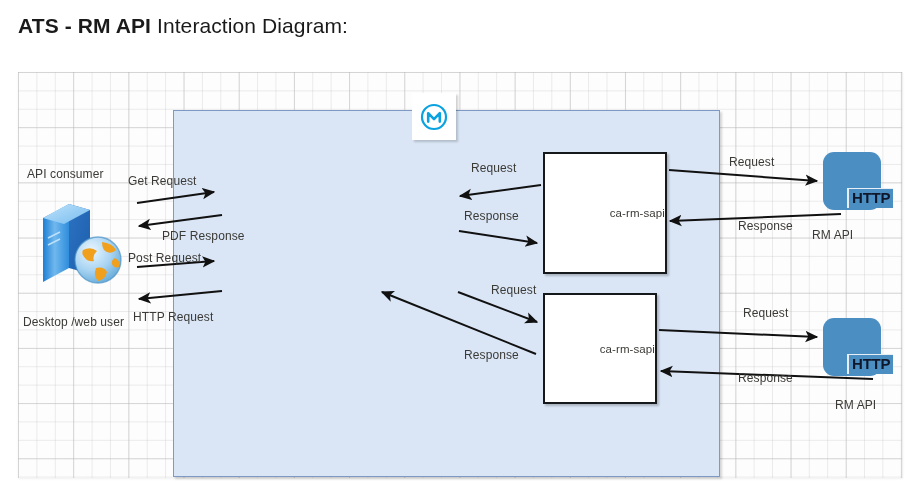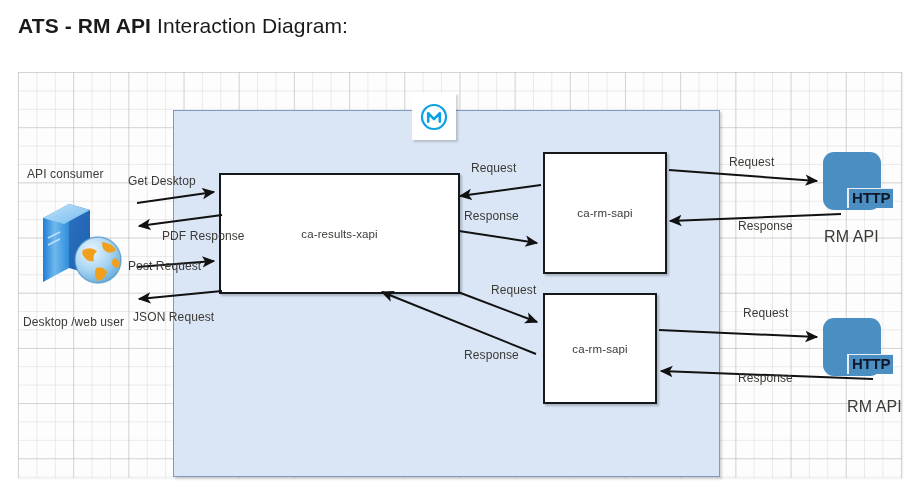"Get Desktop" div.lbl { text: Desktop -> Request }
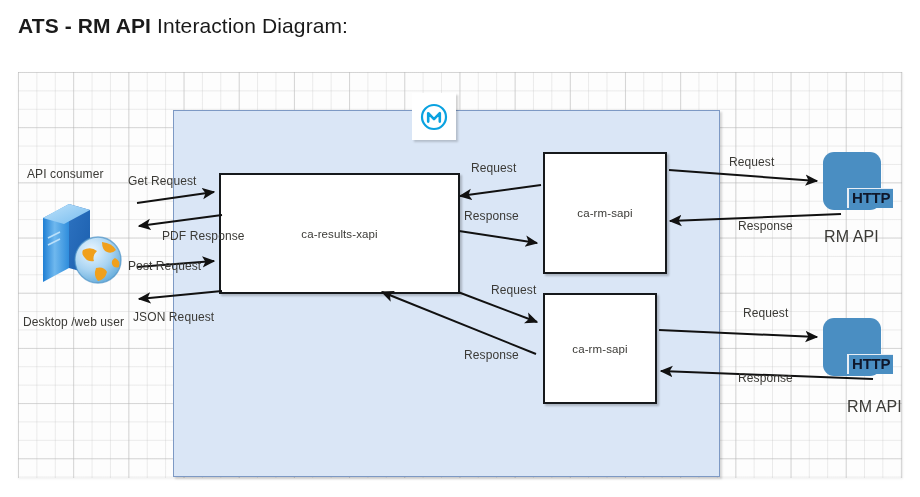"ca-rm-sapi" .pbox { justify-content: center -> flex-end }
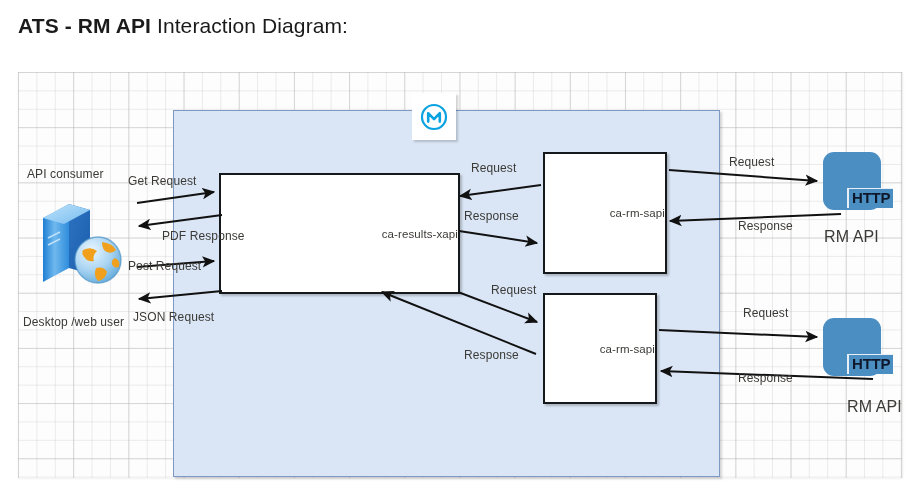"ca-results-xapi" div.pbox { html: <div> <span>ca-results-xapi</span> </div> -> none }
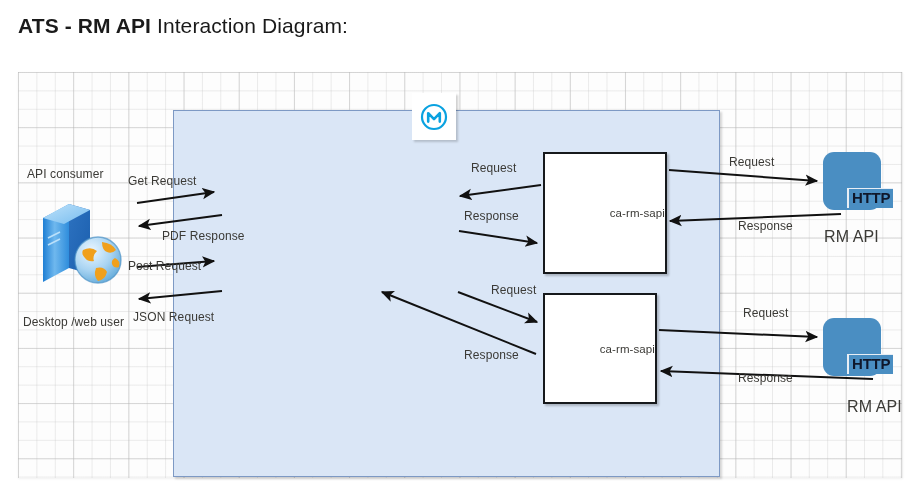"RM API" .lbl.small { font-size: 16px -> 12px; margin-left: 12px -> none }
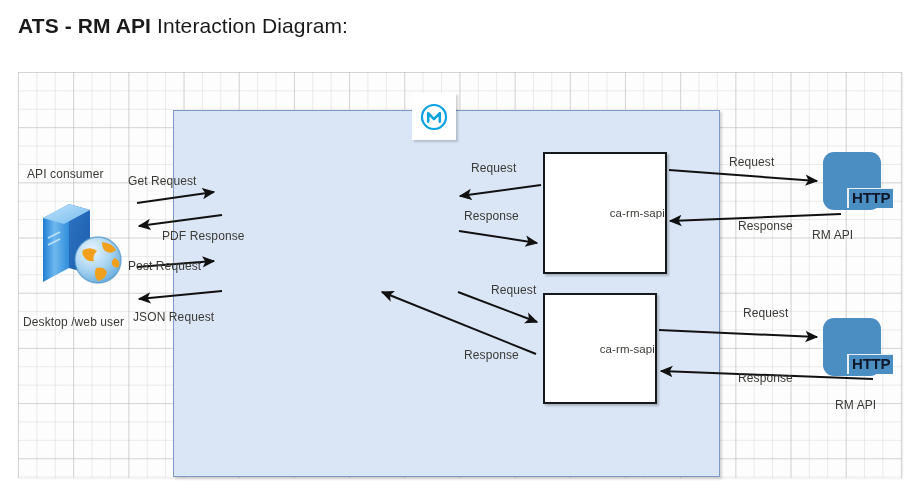"Post Request" div.lbl { margin-top: 8px -> none }
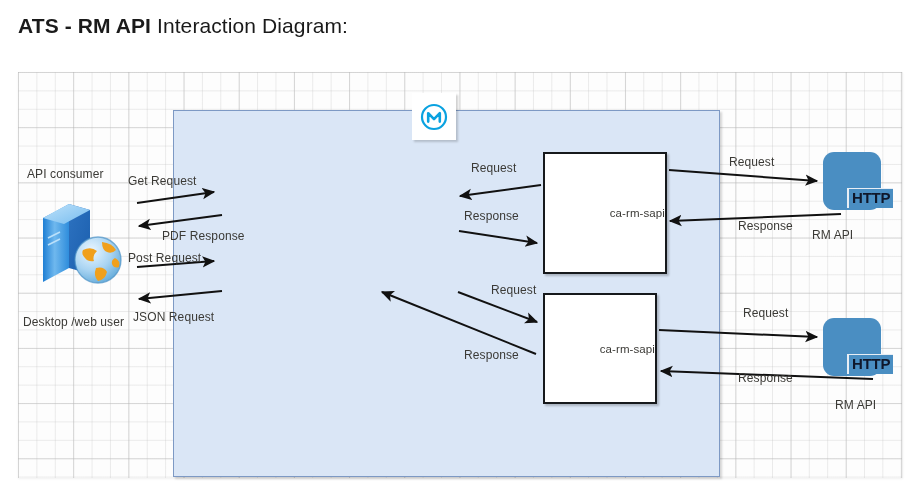"JSON Request" div.lbl { text: JSON -> HTTP }
